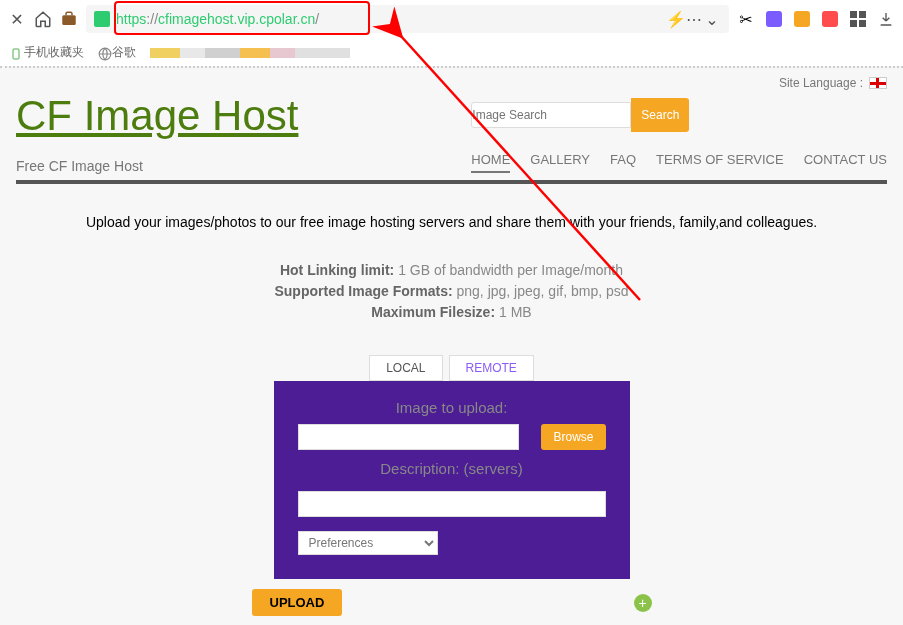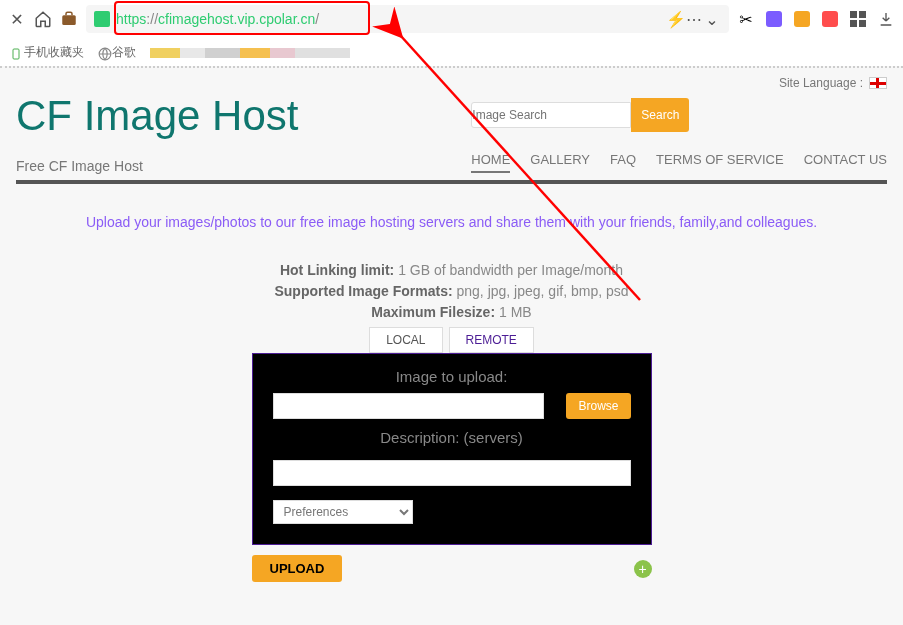"CF Image Host" .title-block h1 { color: #0f766e -> #4d7c0f; text-decoration: none -> underline }
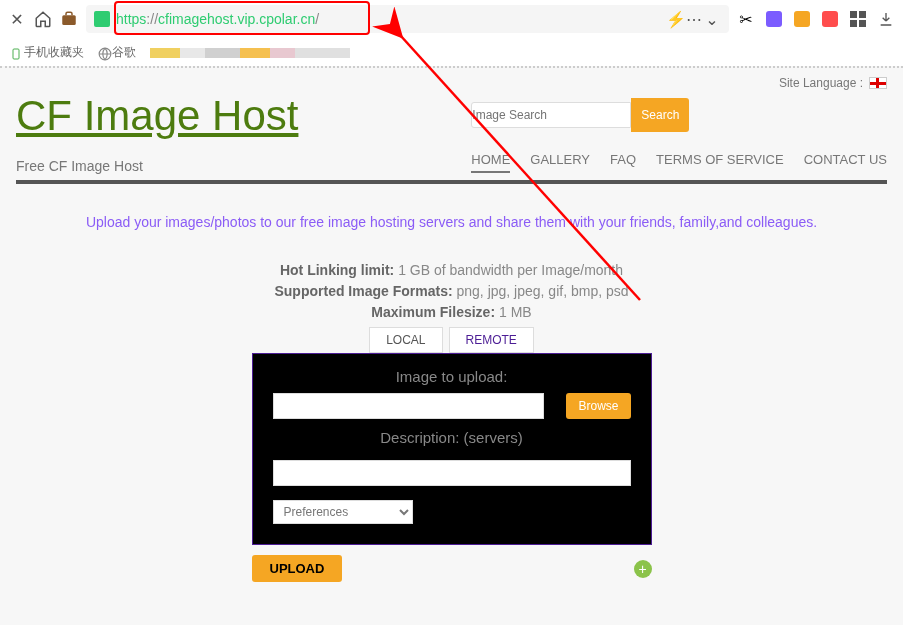"Upload your images/photos to our" .tagline { color: #8b5cf6 -> #000000 }
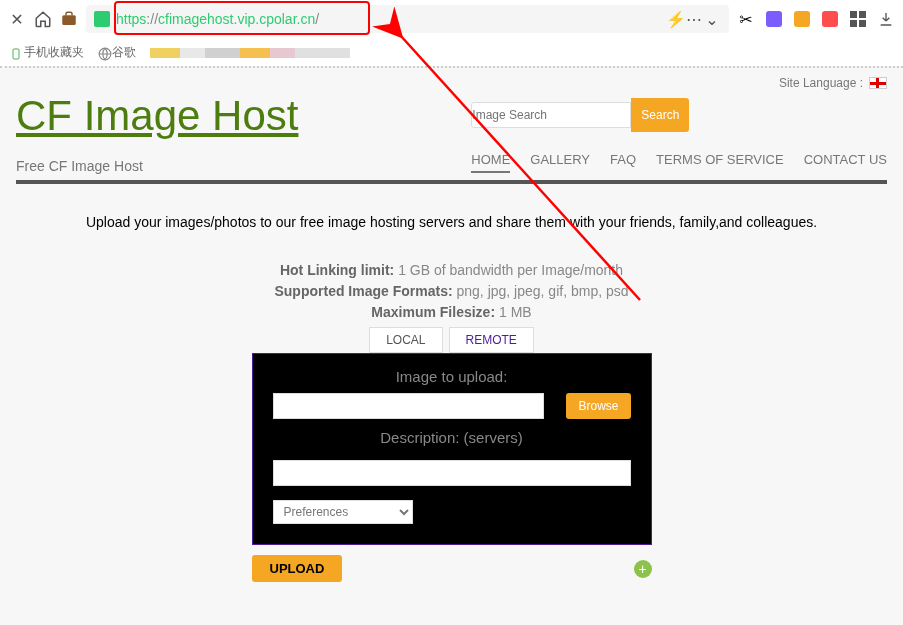"LOCAL" .tabs { margin-top: 4px -> 32px }
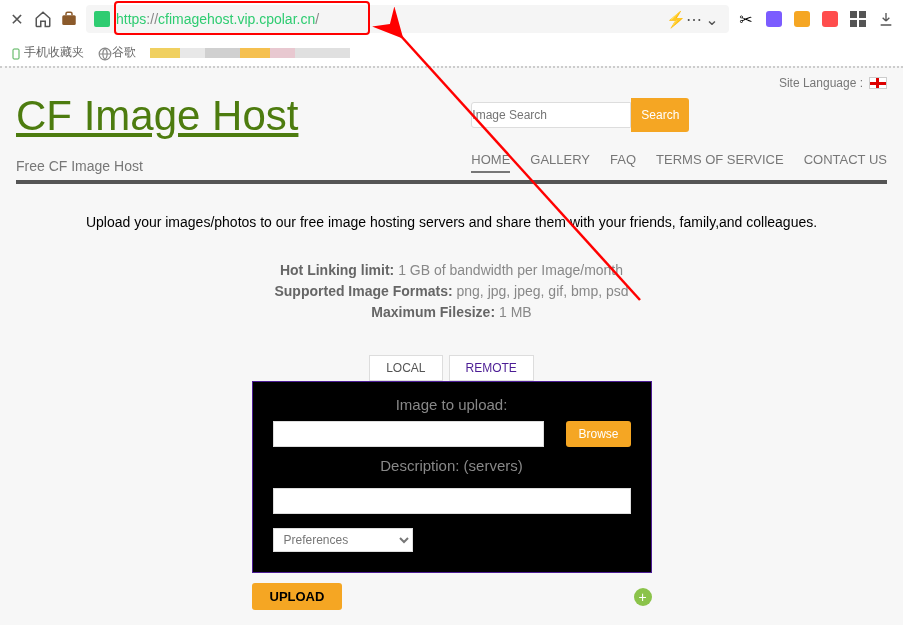"REMOTE" .tab.remote { color: #4c1d95 -> #8b5cf6 }
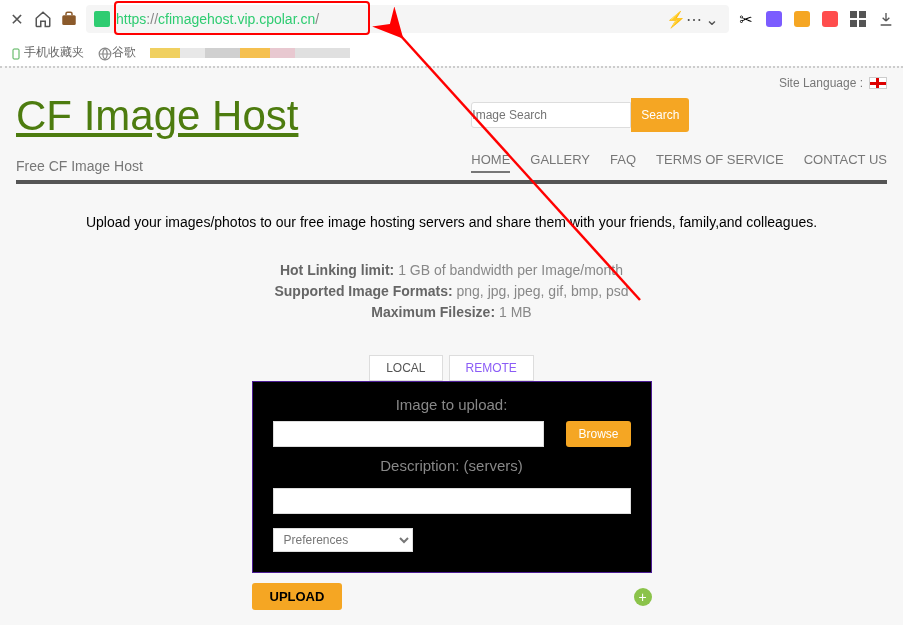"Image to upload:" .upload-box { background: #000000 -> #4c1d95; border: 1px solid #4c1d95 -> 4px solid #4c1d95; width: 400px -> 356px }
